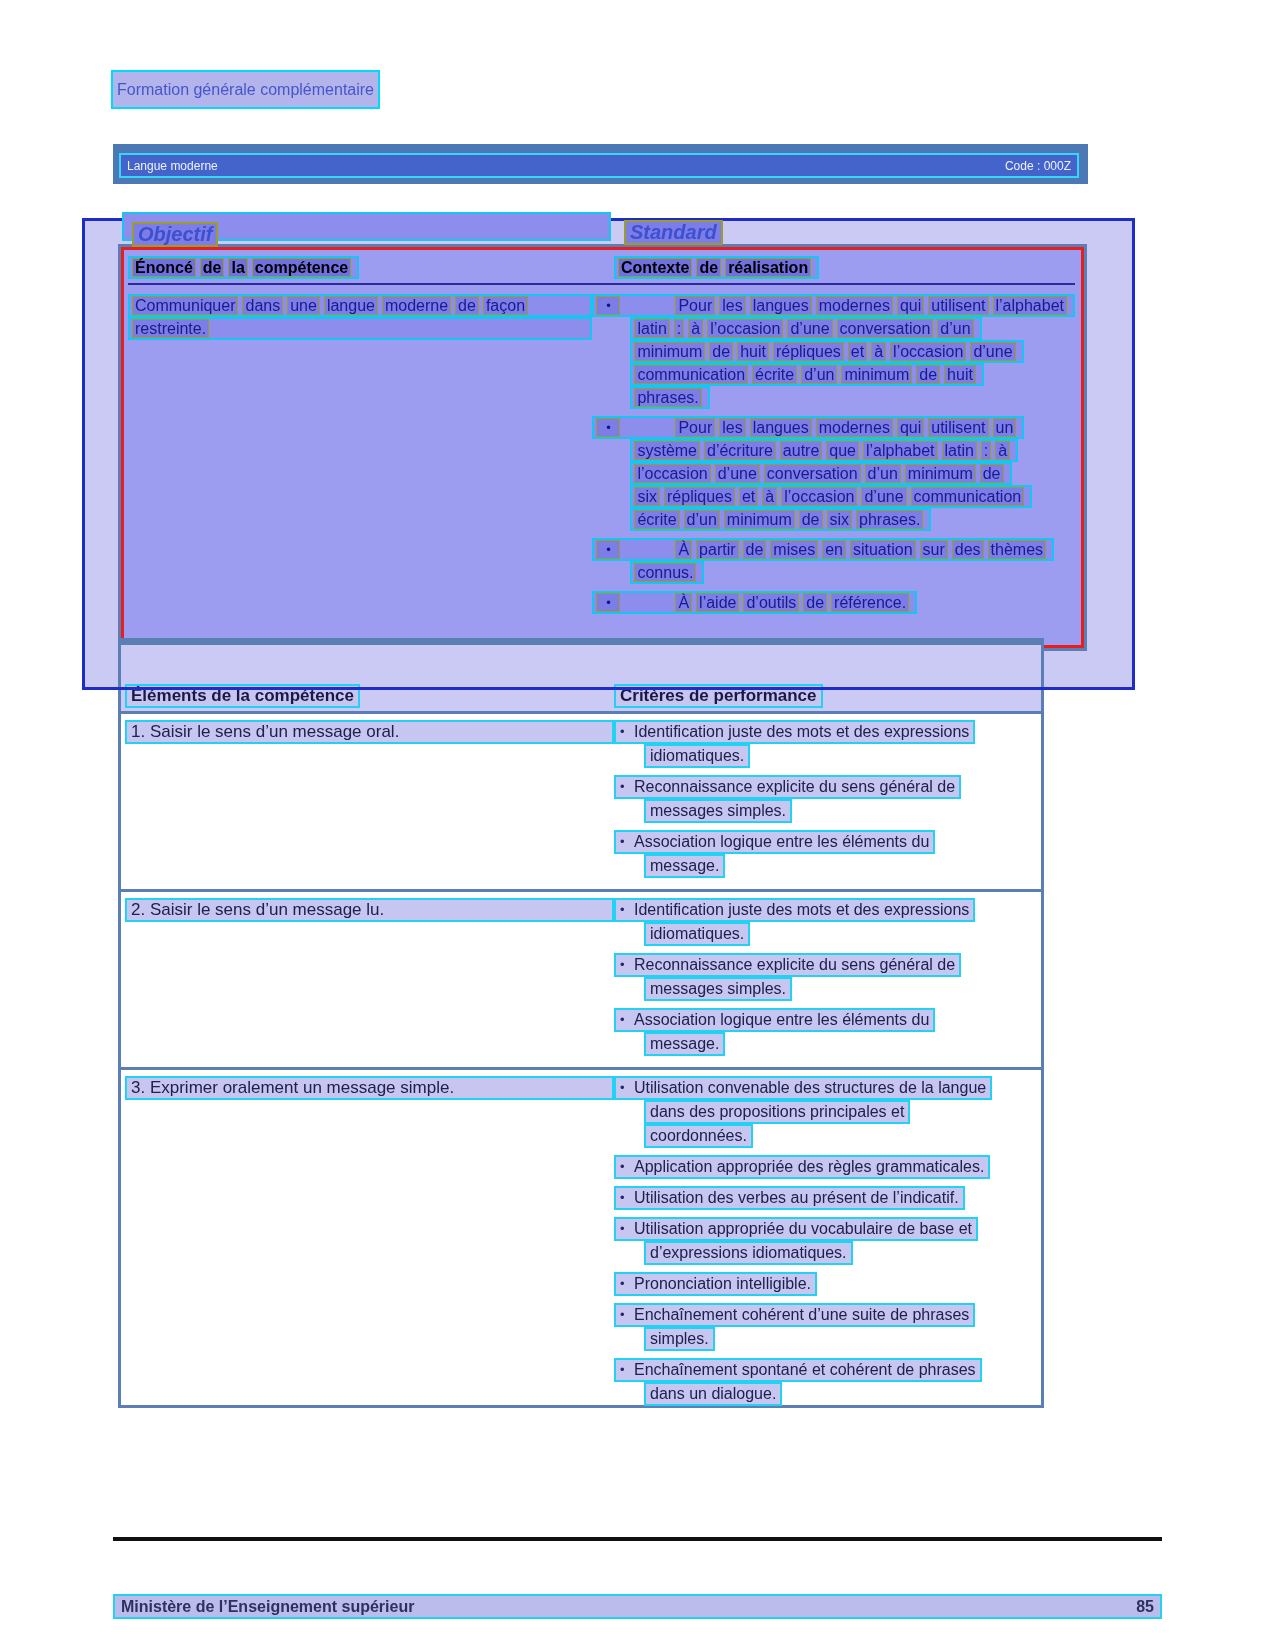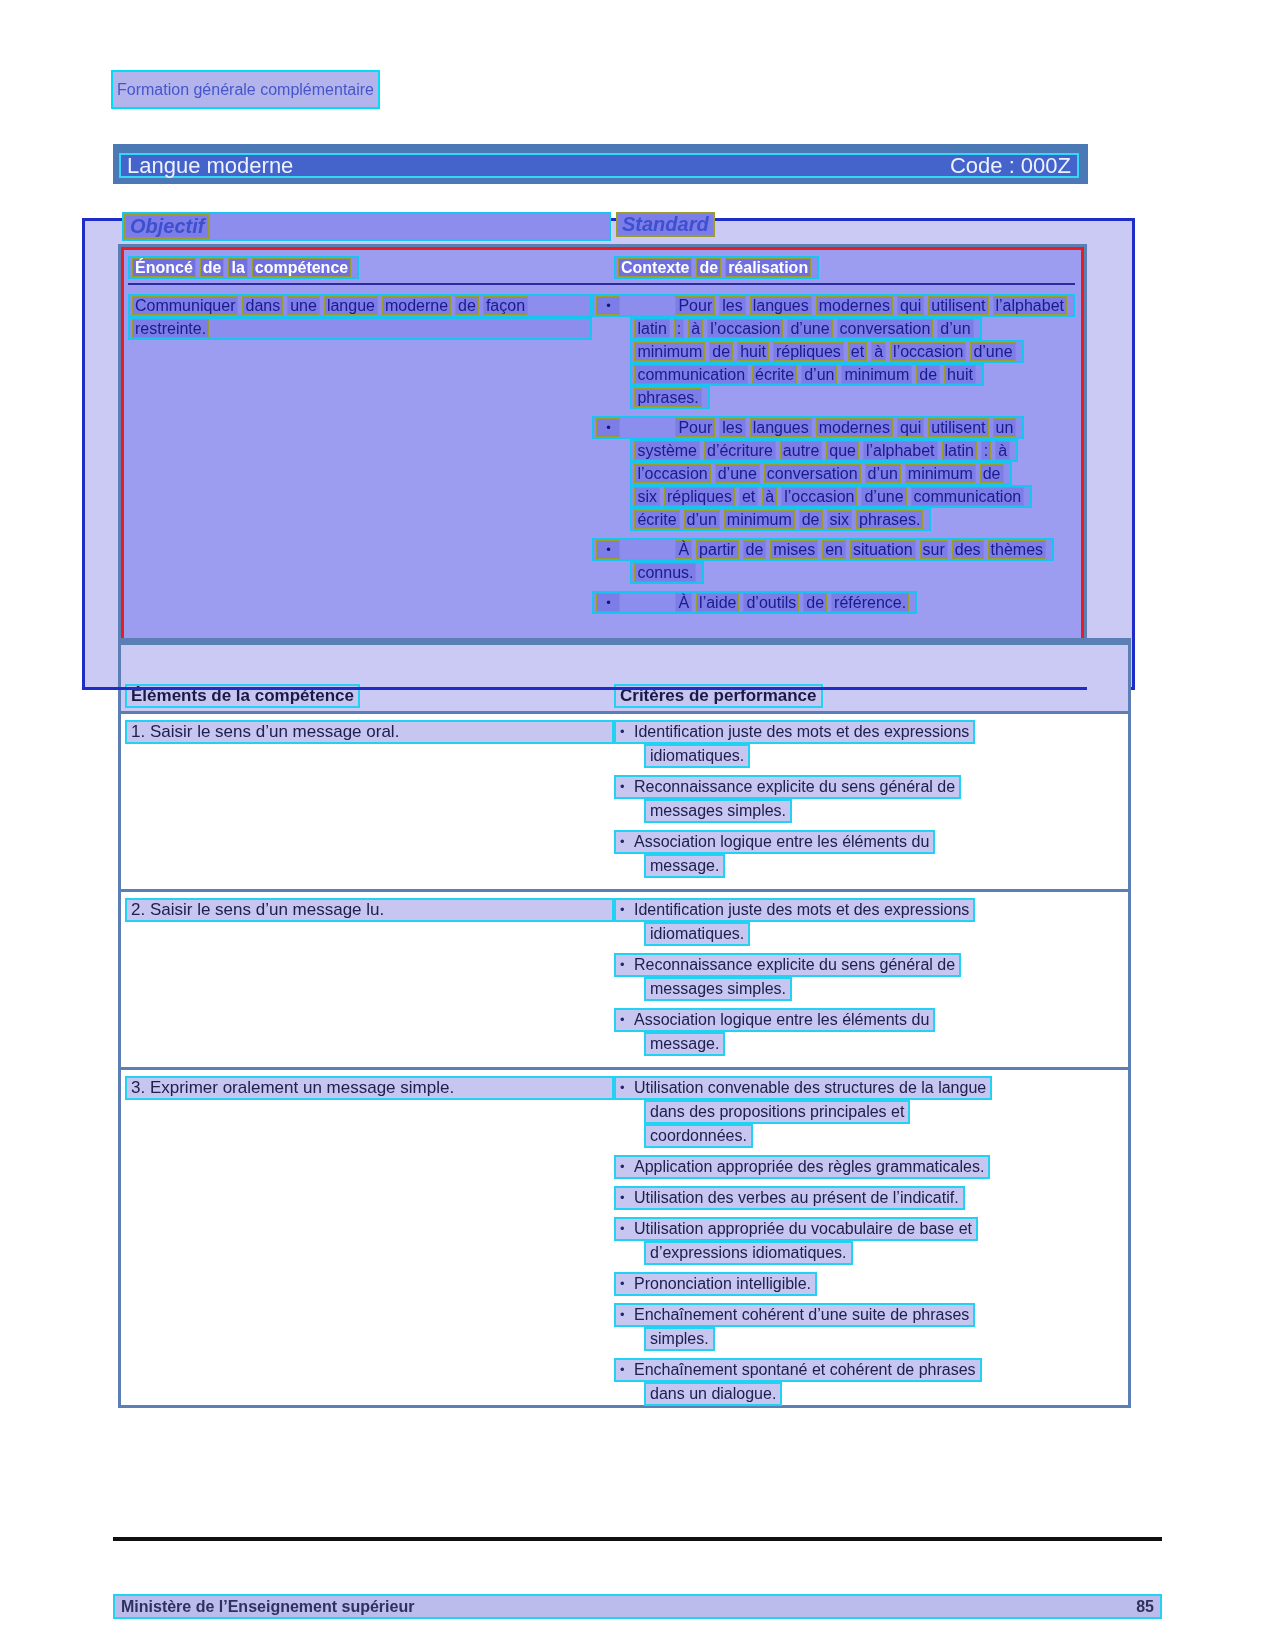"Langue moderne" .hbar-band { font-size: 22px -> 12px }
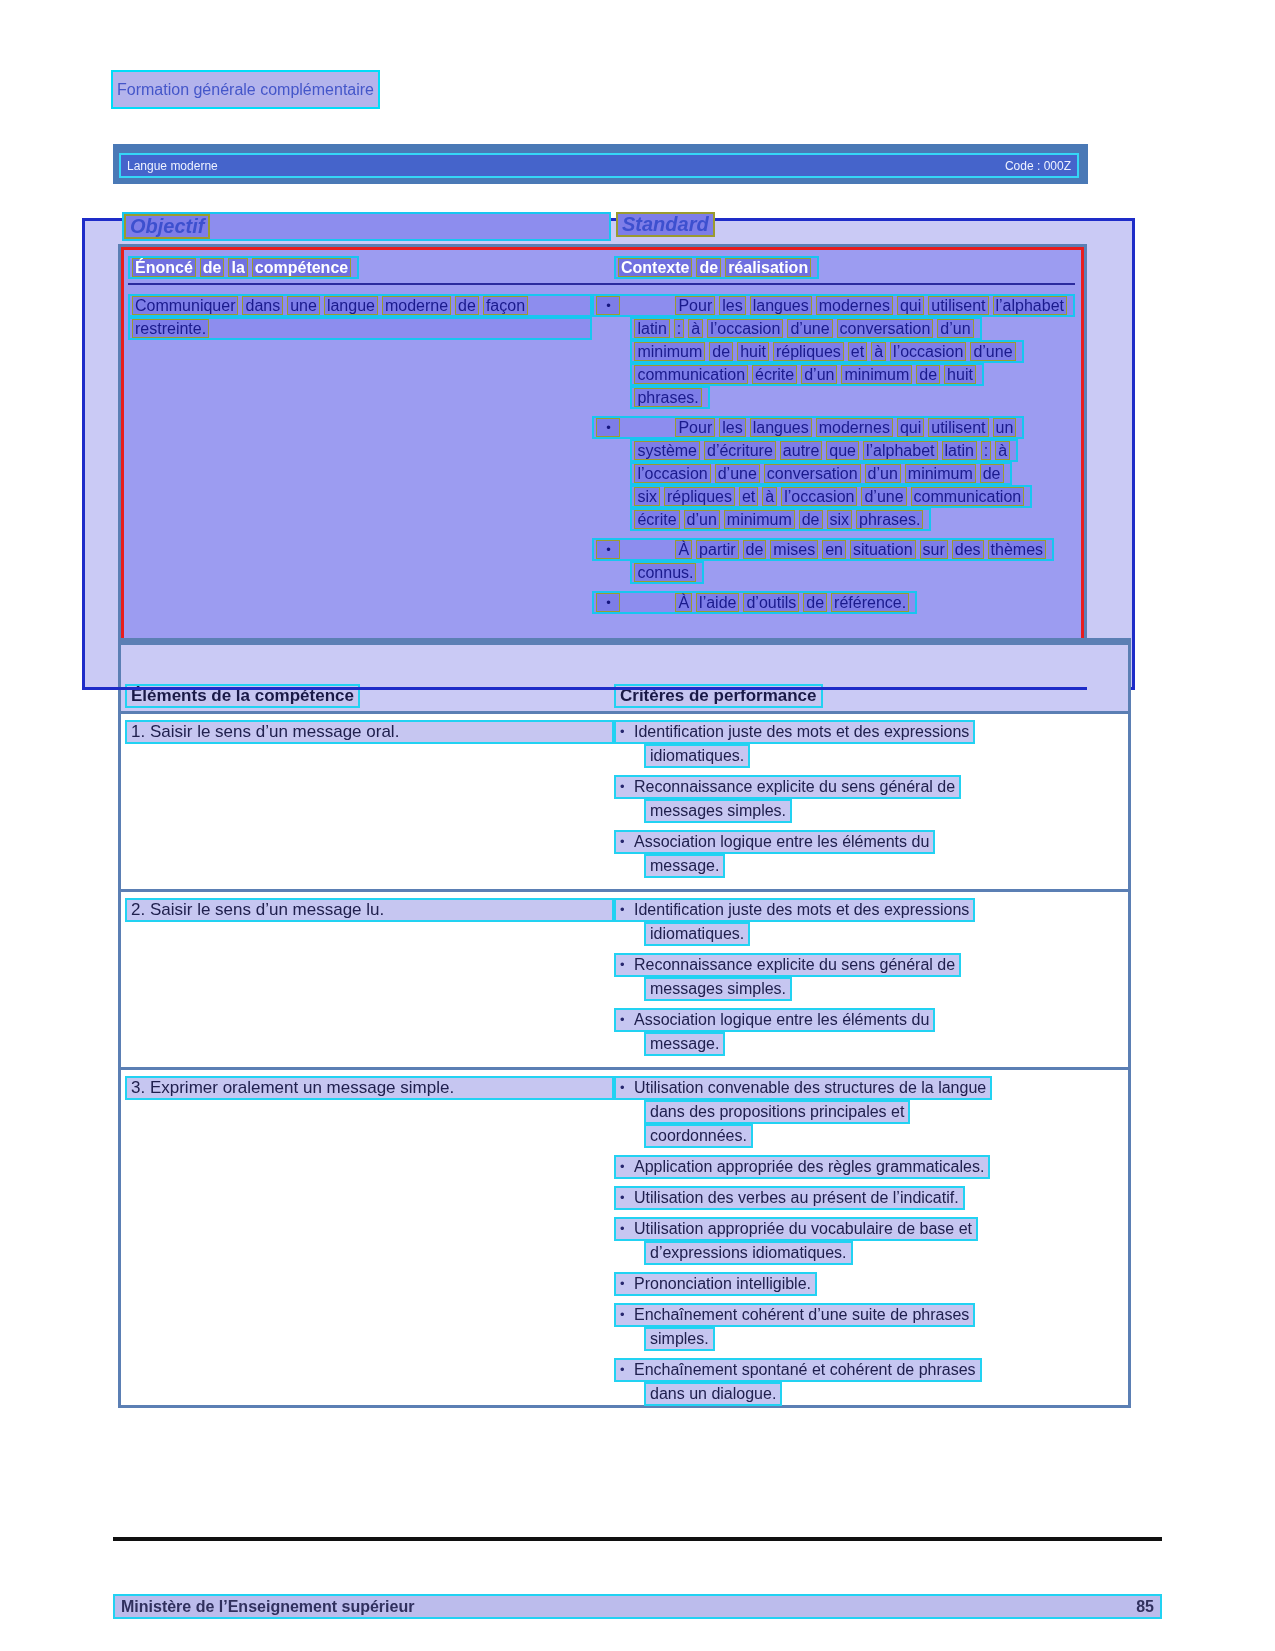"Objectif" .head-word { margin: 0 -> 8px }
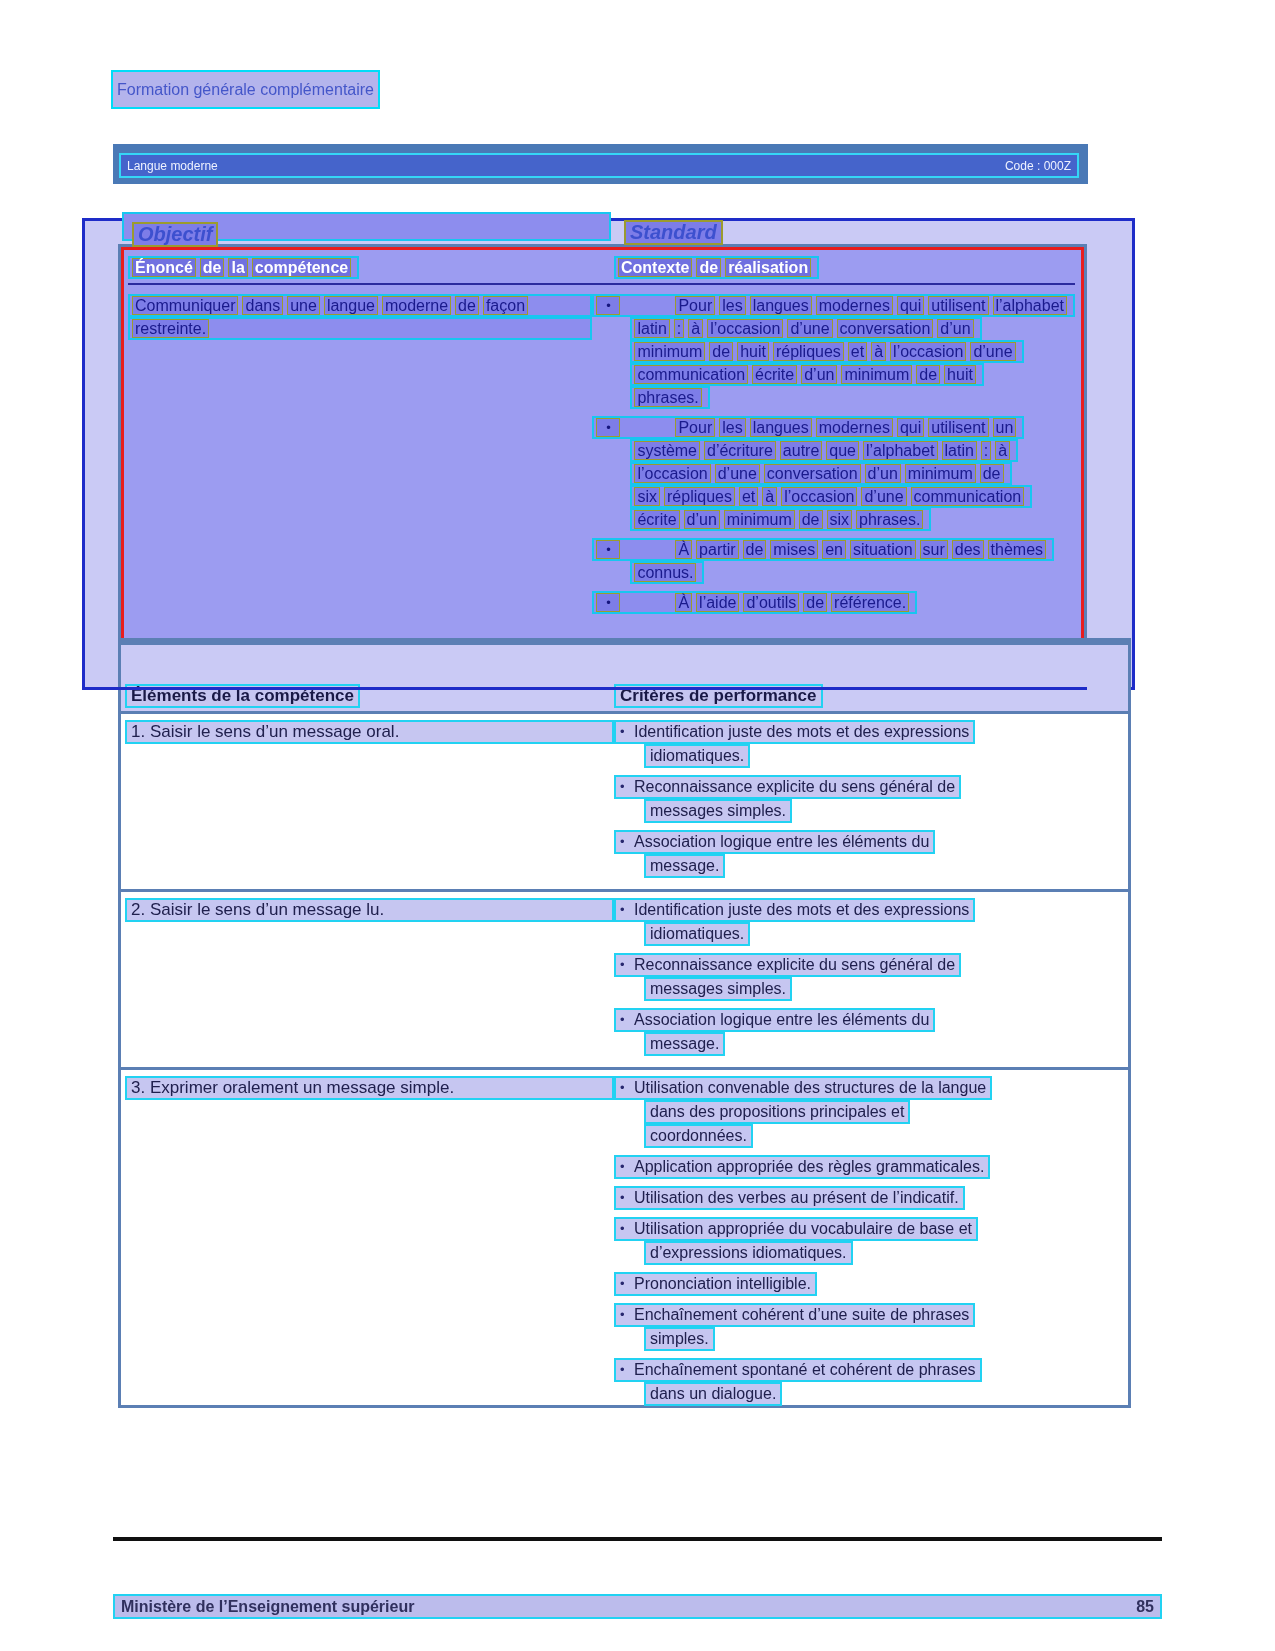"Énoncé" .hdrw .w { color: #ffffff -> #000000 }
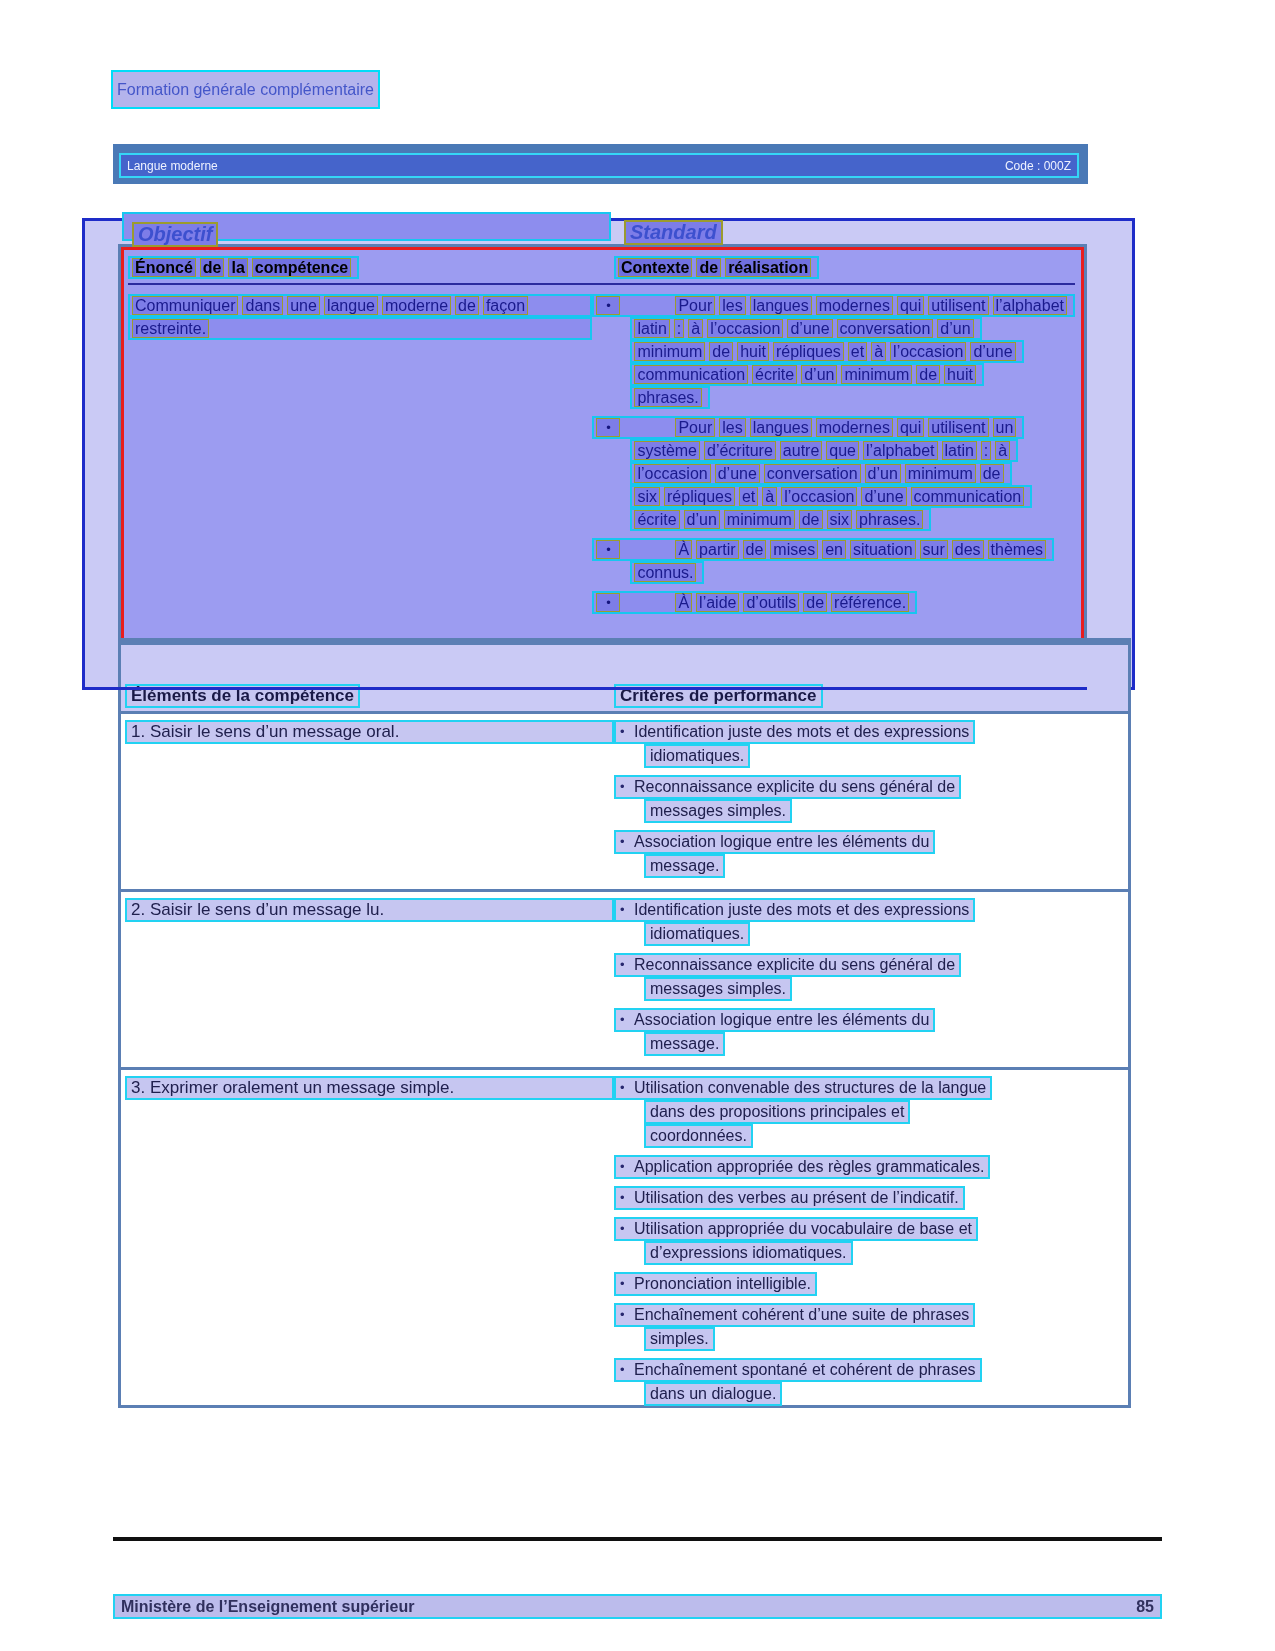"Éléments de la compétence" .t2 { width: 1013px -> 926px }
